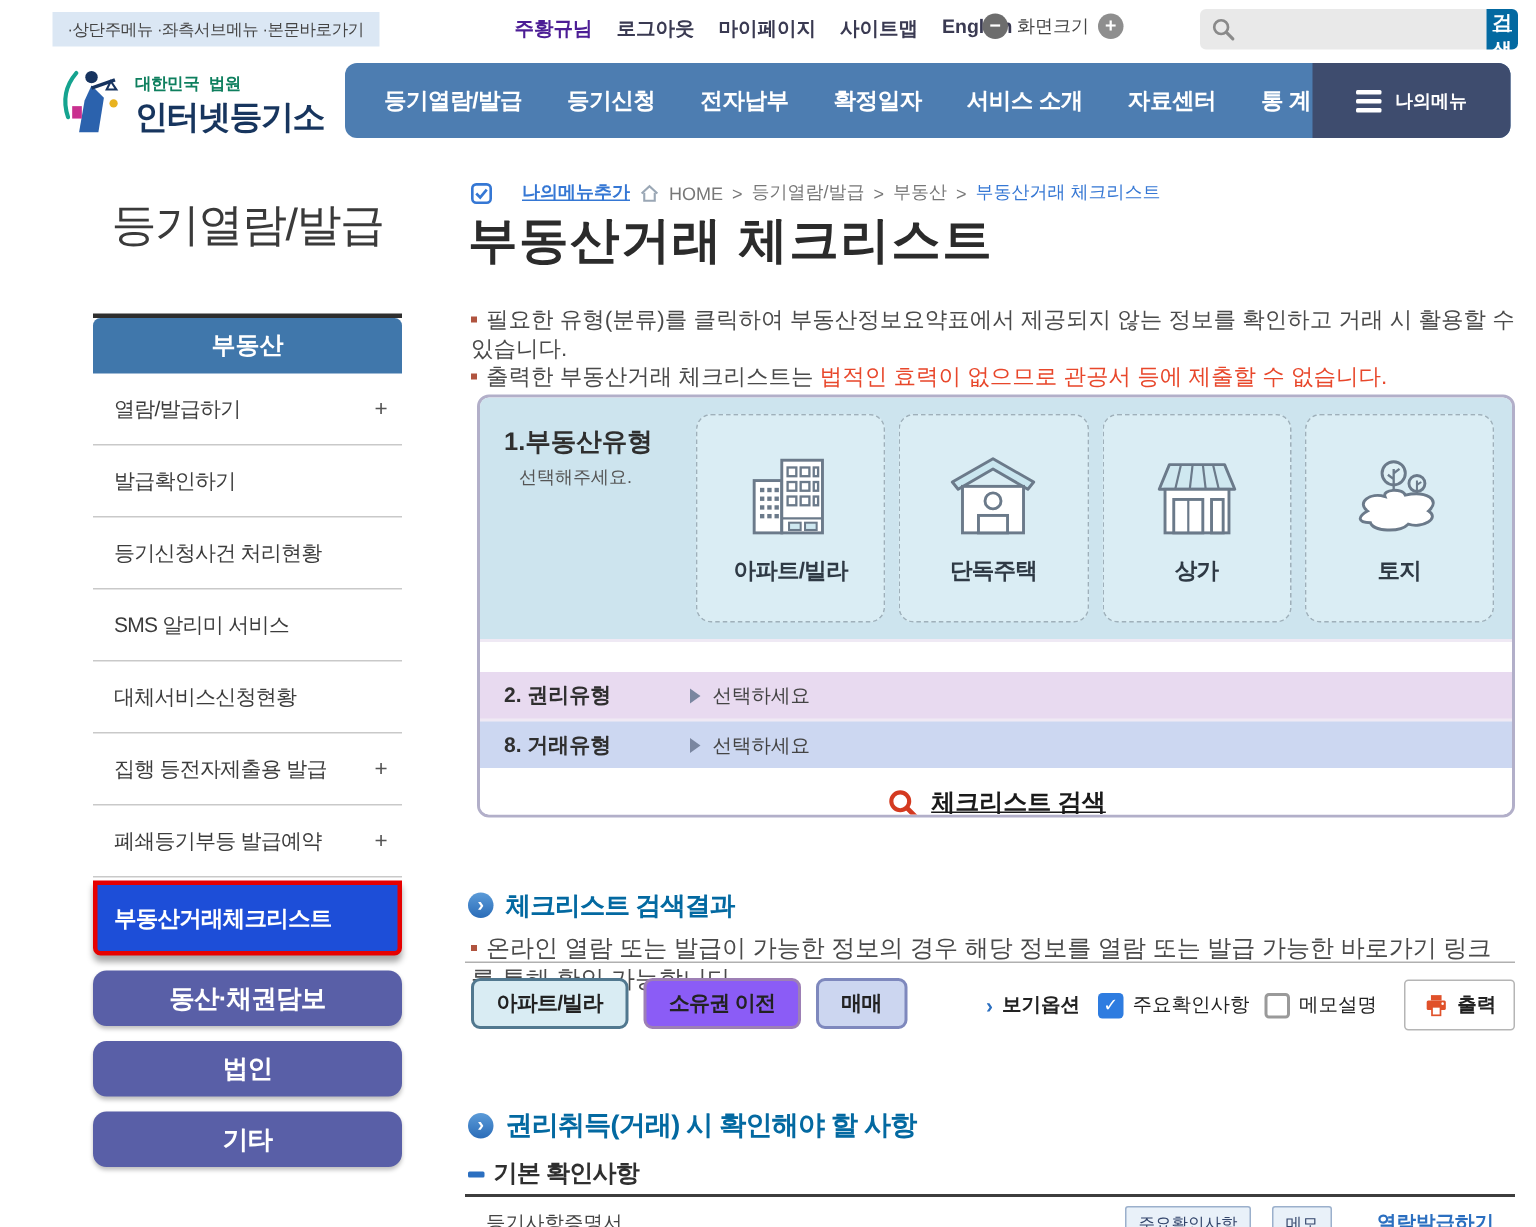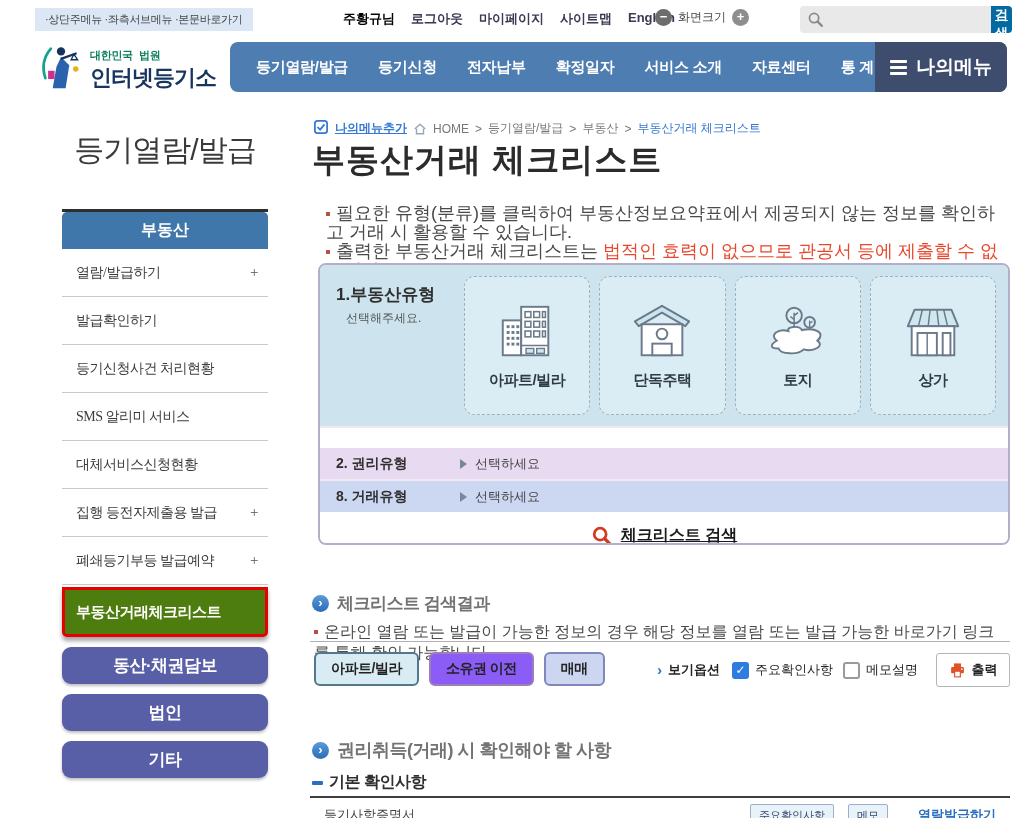"주황규님" .userlinks .uname { color: #000000 -> #4c1d95 }
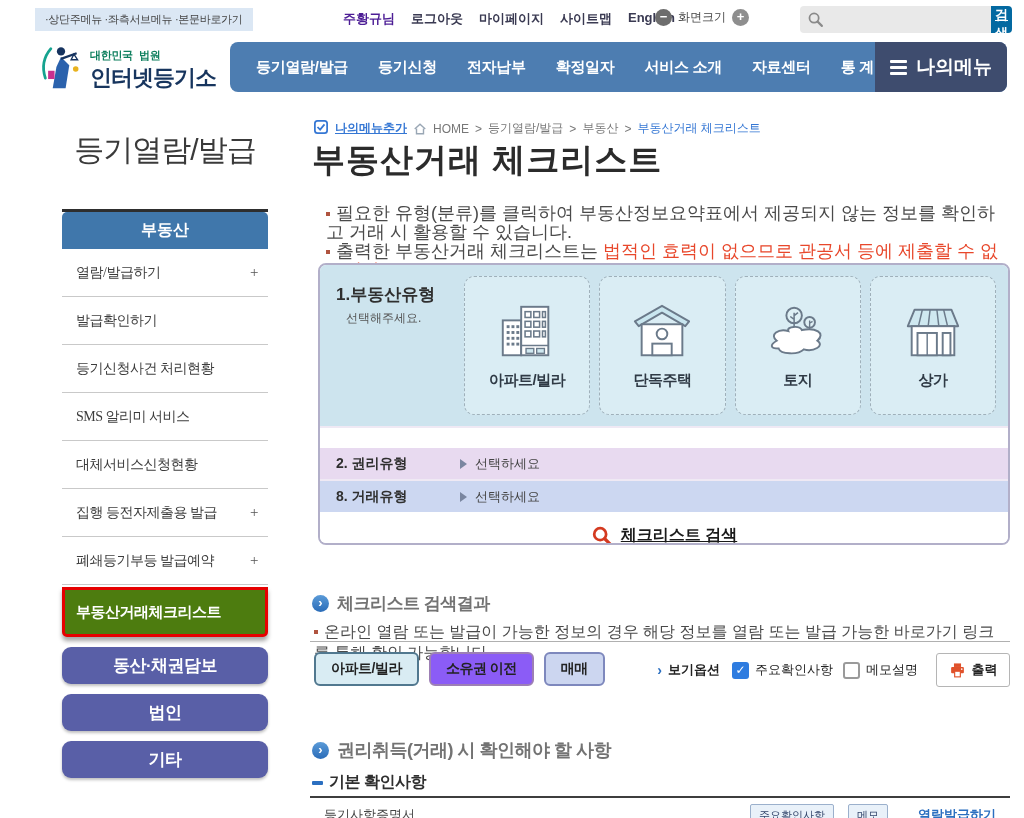"나의메뉴" .mymenu { font-size: 19px -> 12px }
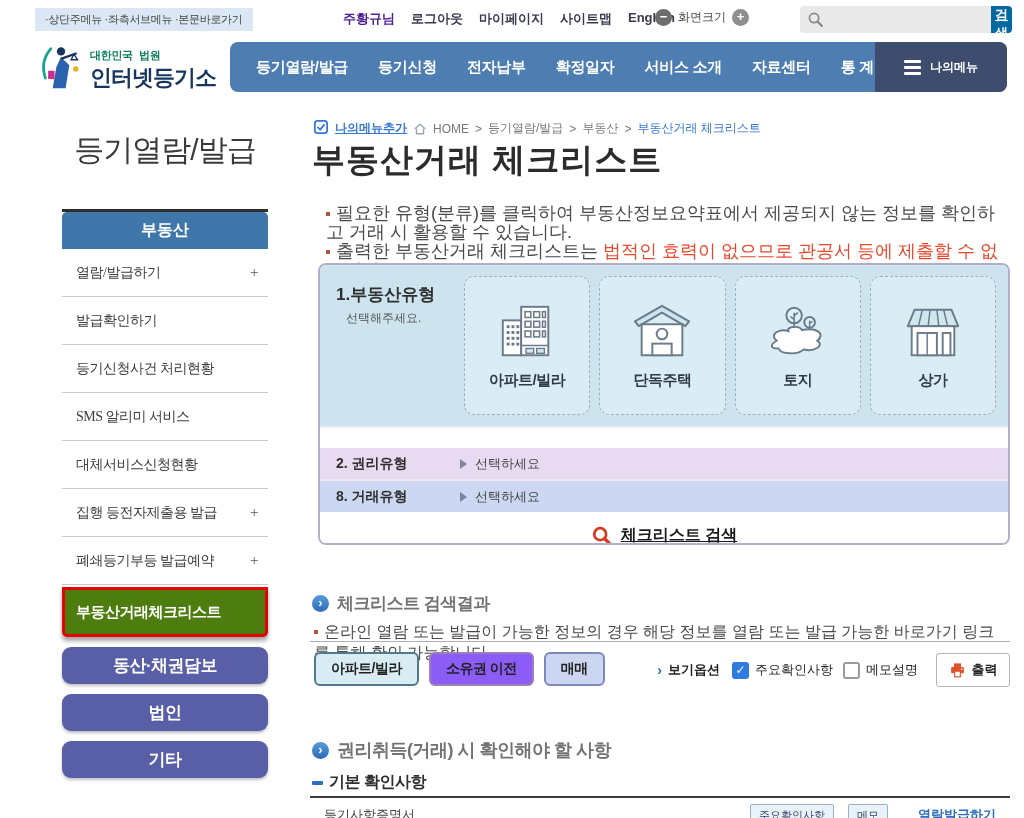"나의메뉴추가" .crumbs .addmenu { align-items: none -> center; gap: 7px -> 20px }
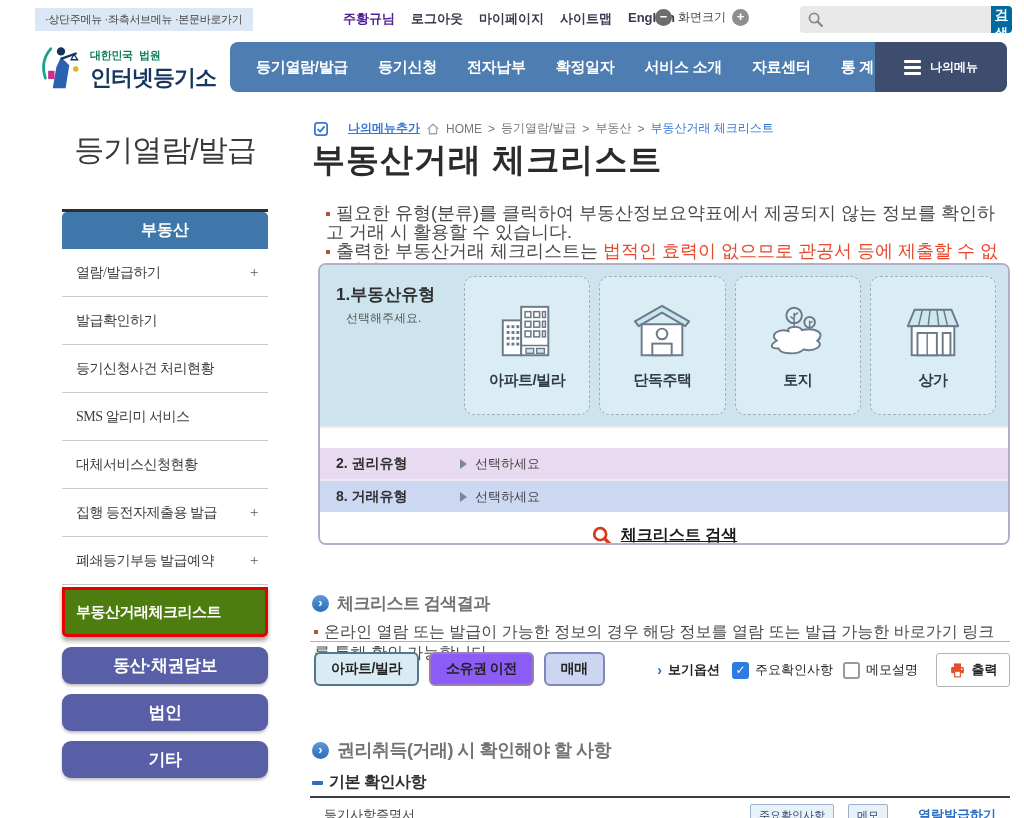"필요한 유형(분류)를 클릭하여 부동산정보요약표에서 제공되지" .notes { font-size: 18px -> 15px; left: 16px -> 4px }
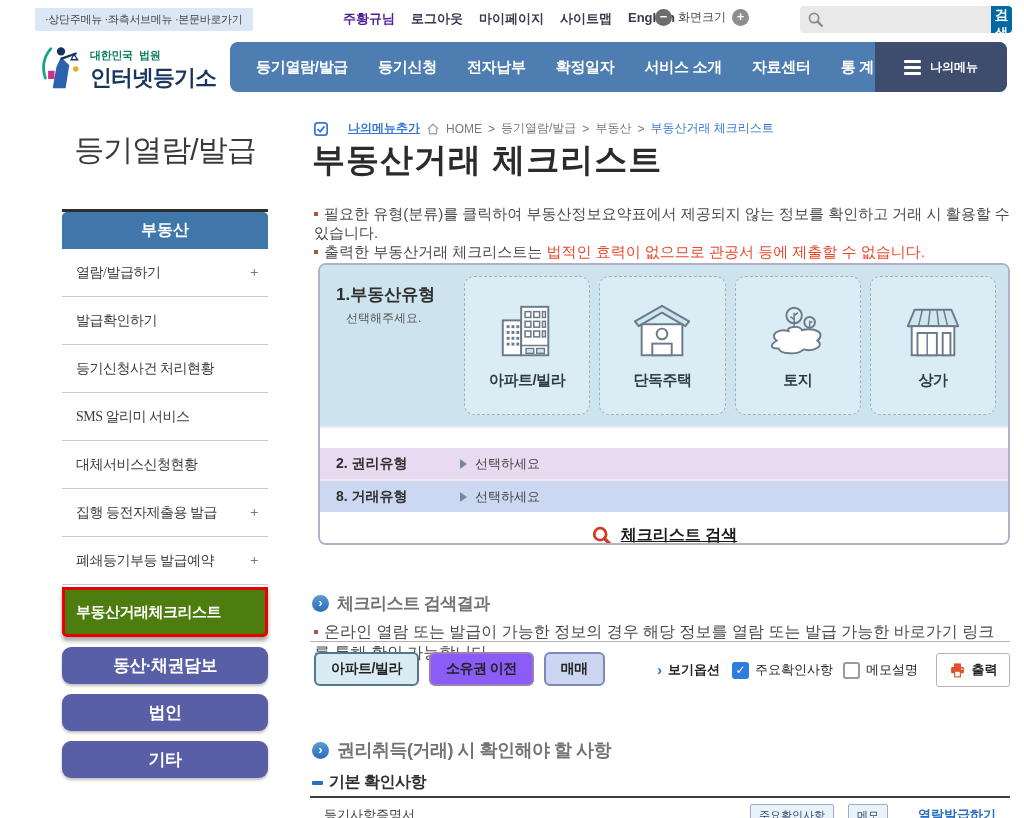"열람/발급하기" .sb-item { font-family: Liberation Serif, serif -> none }
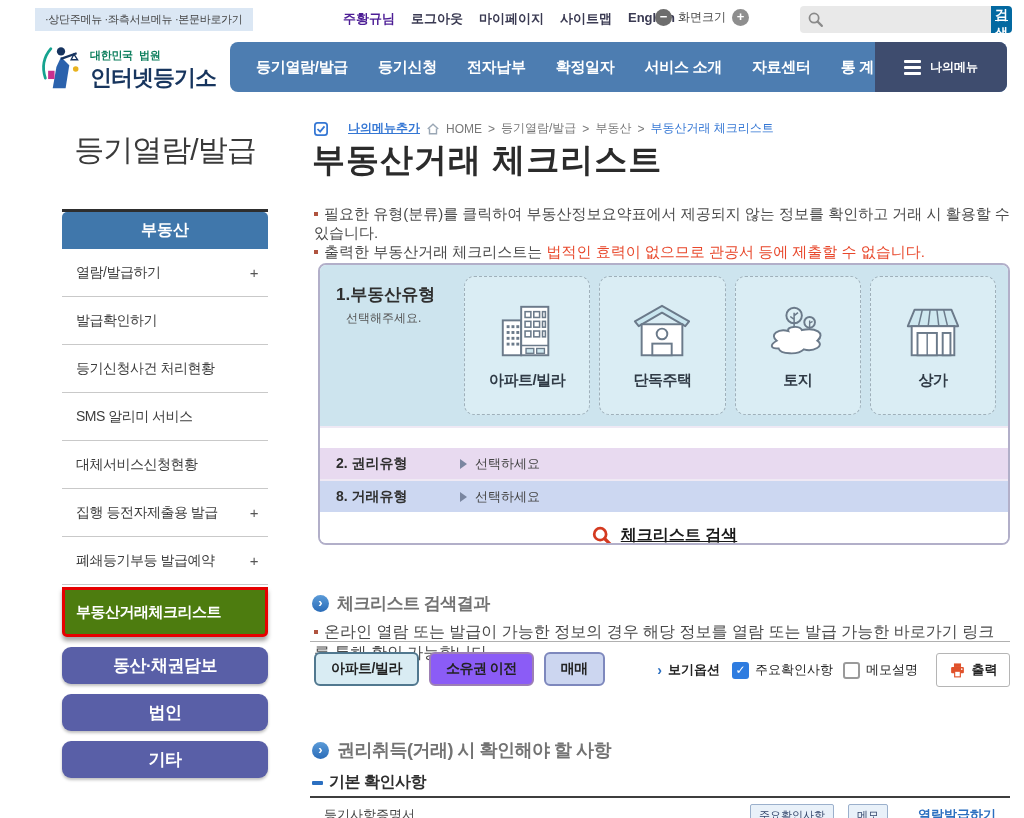"토지" div.card { order: before "상가" -> after "상가" }
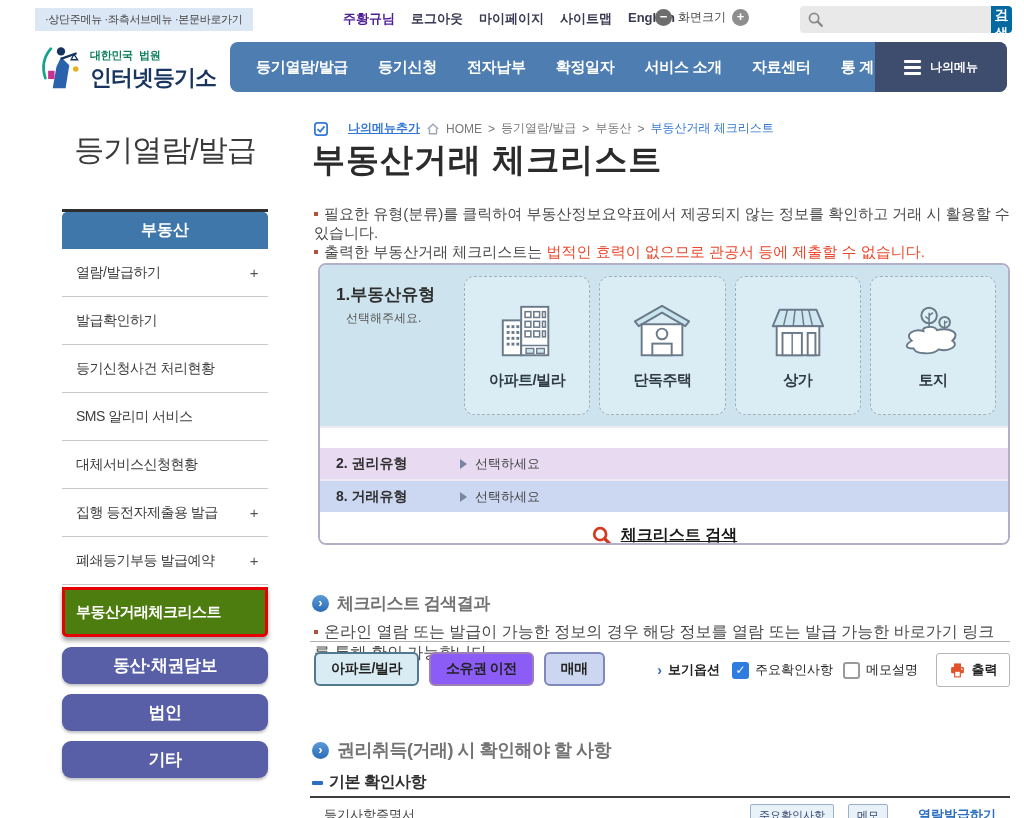"부동산거래체크리스트" .sb-active { background: #4d7c0f -> #1d4ed8 }
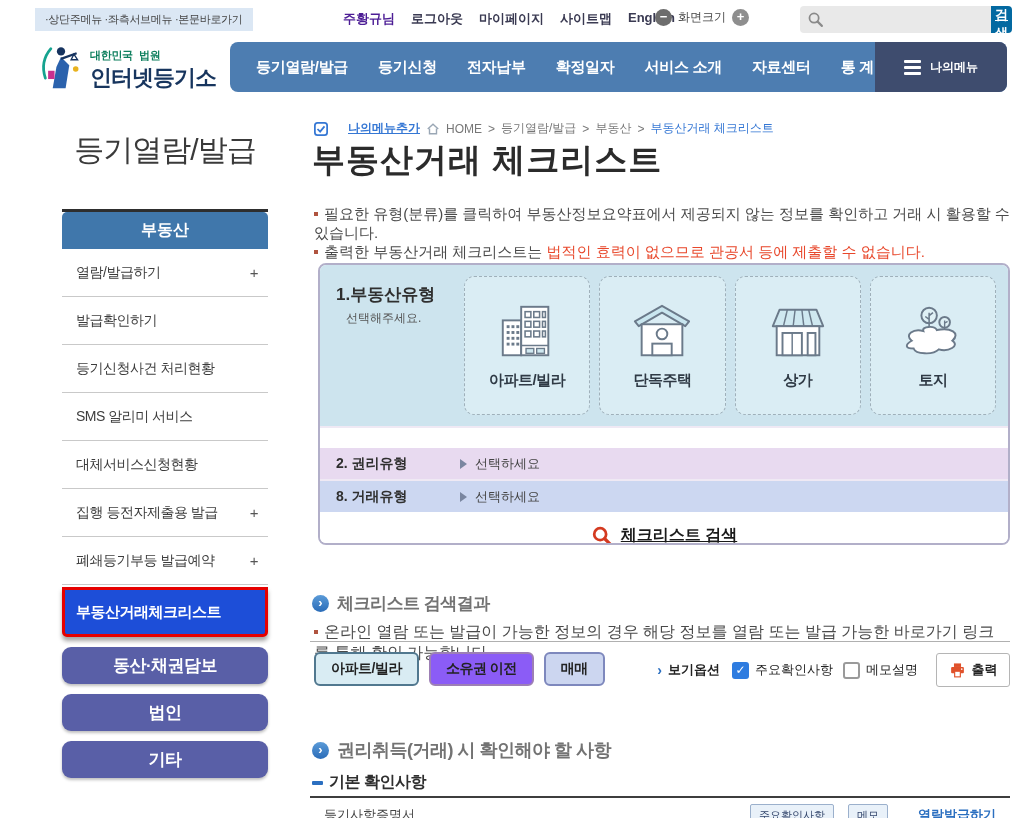"체크리스트 검색결과" .sec-head .htxt { color: #737373 -> #0369a1 }
